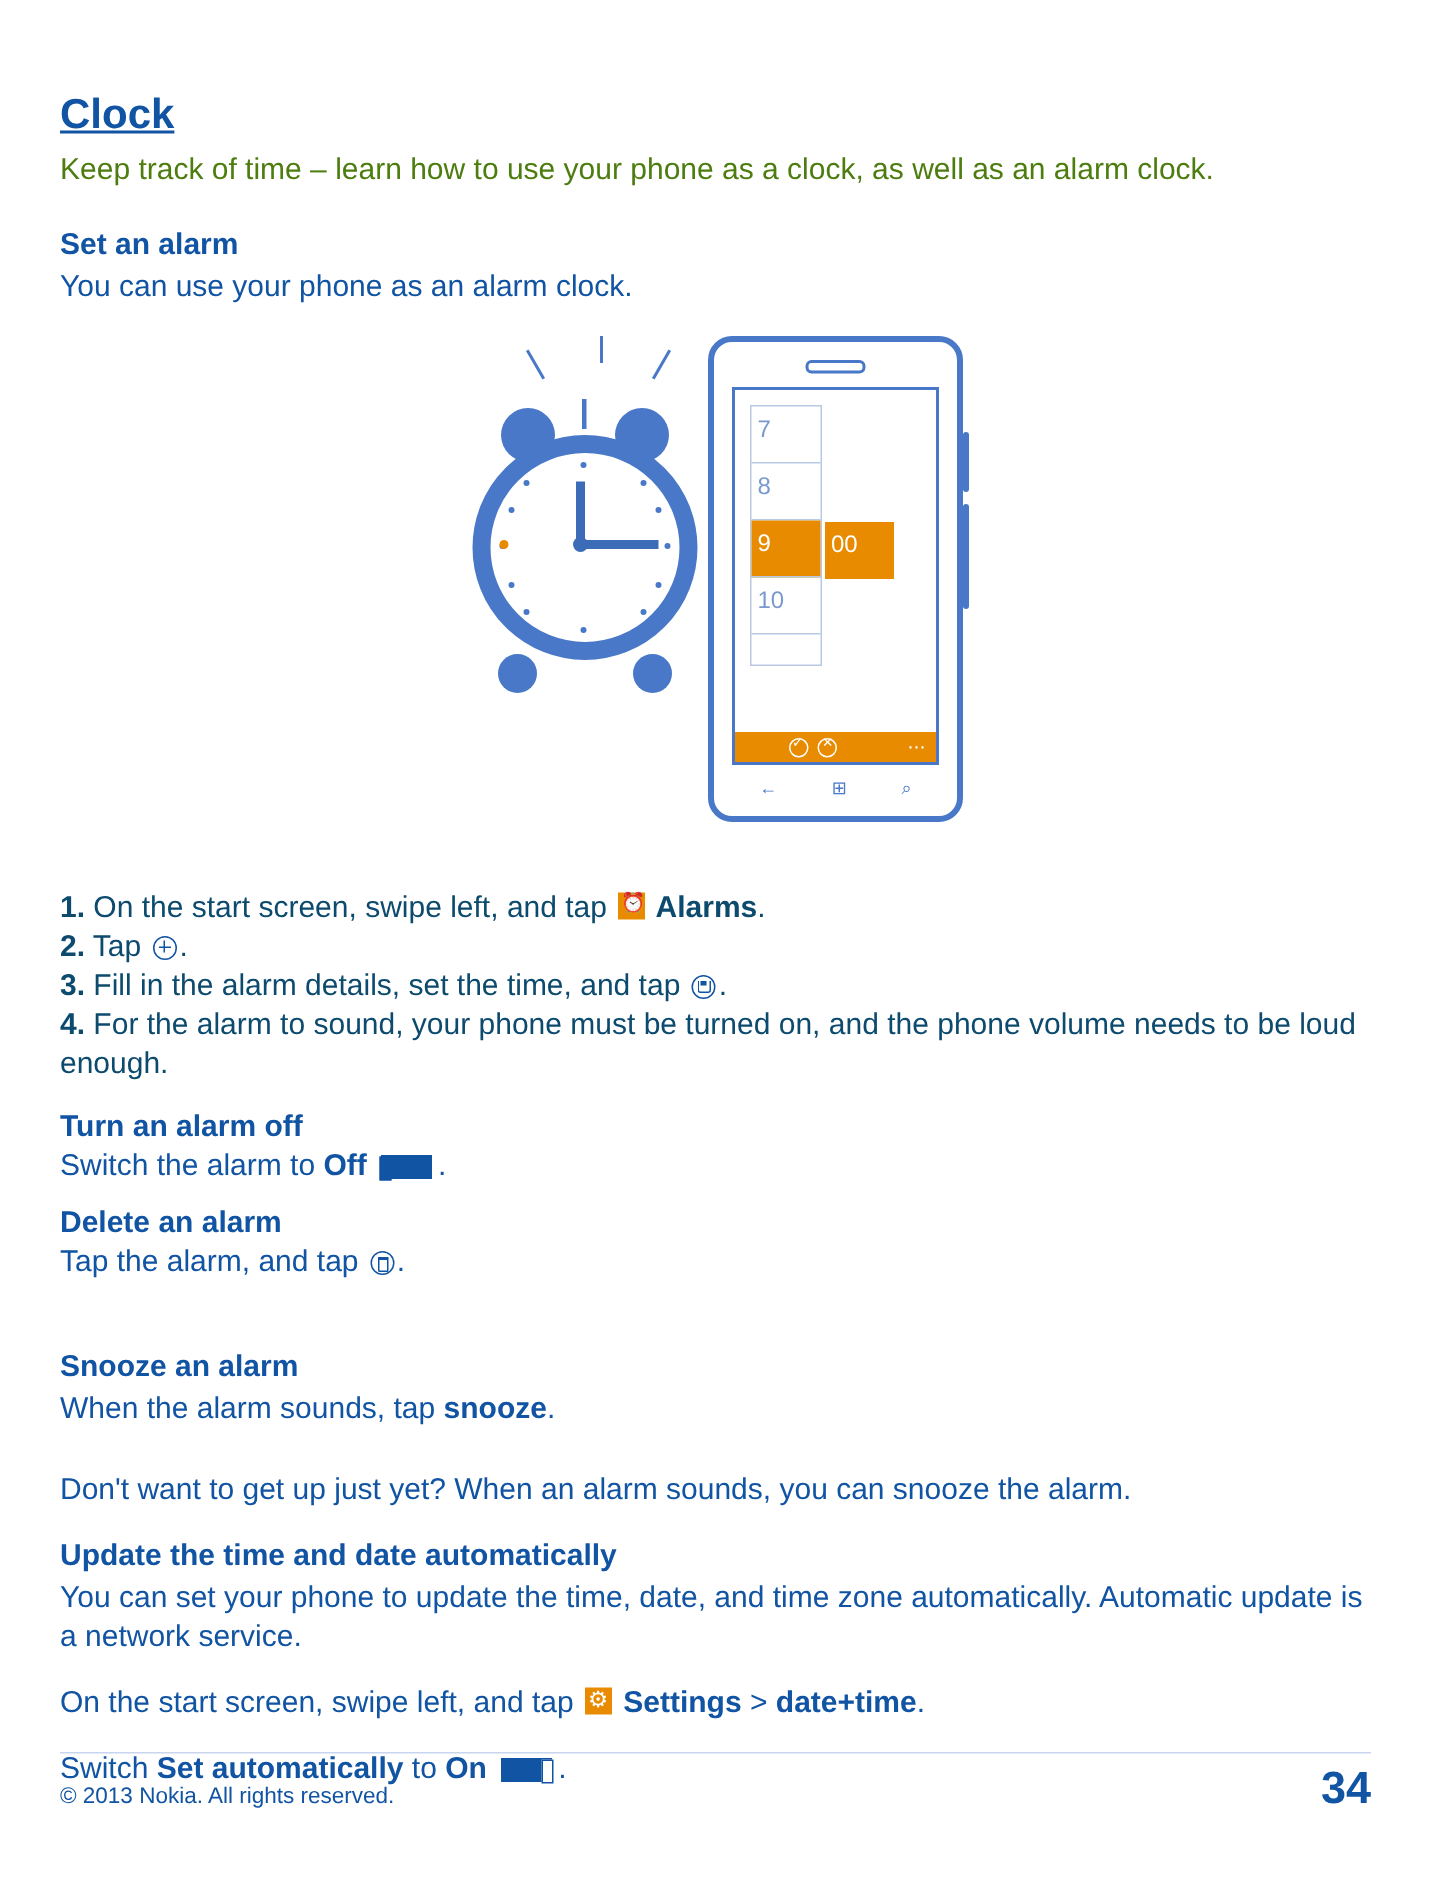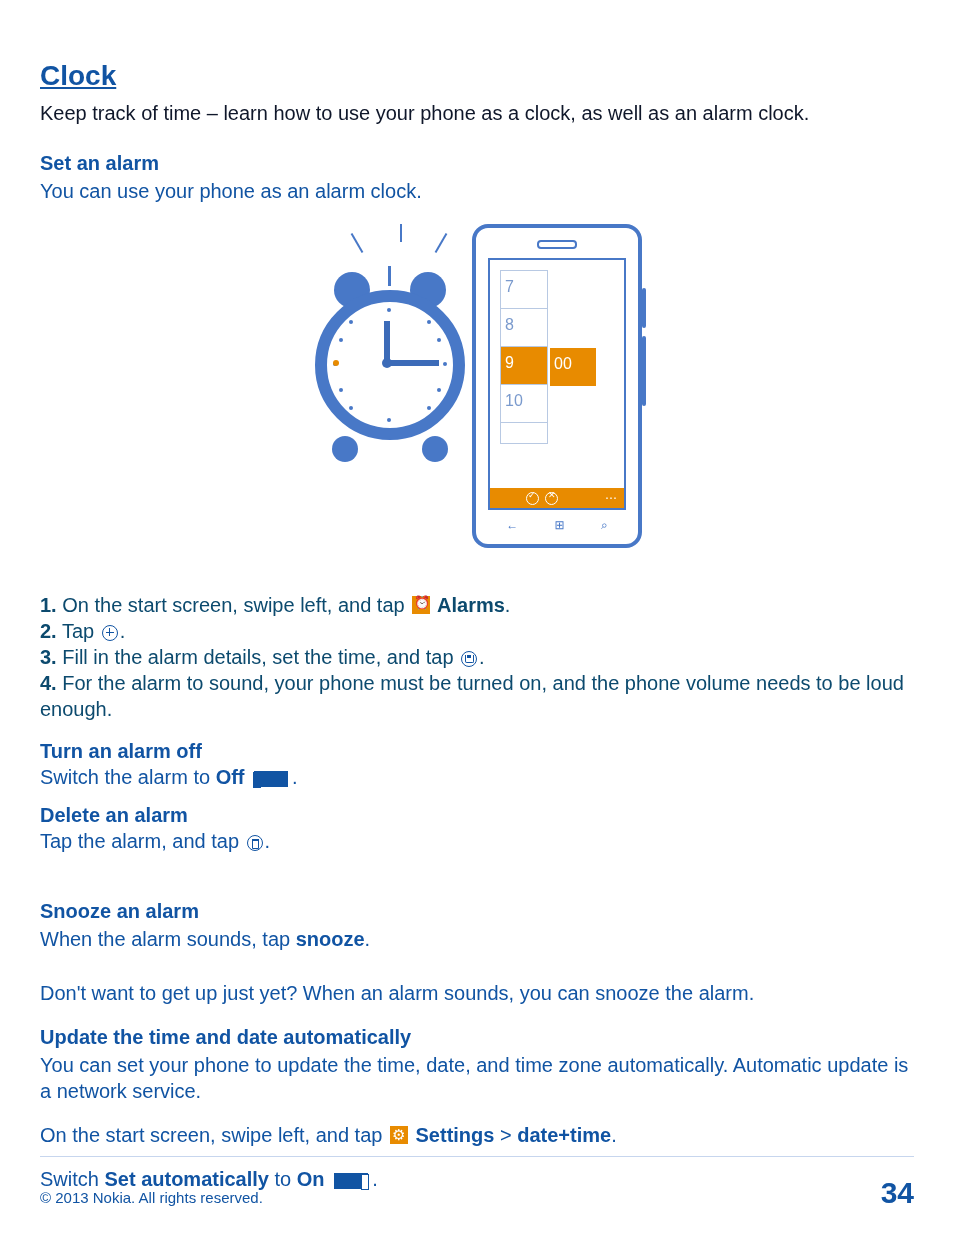"Keep track of time –" .body-text { color: #0f172a -> #4d7c0f }
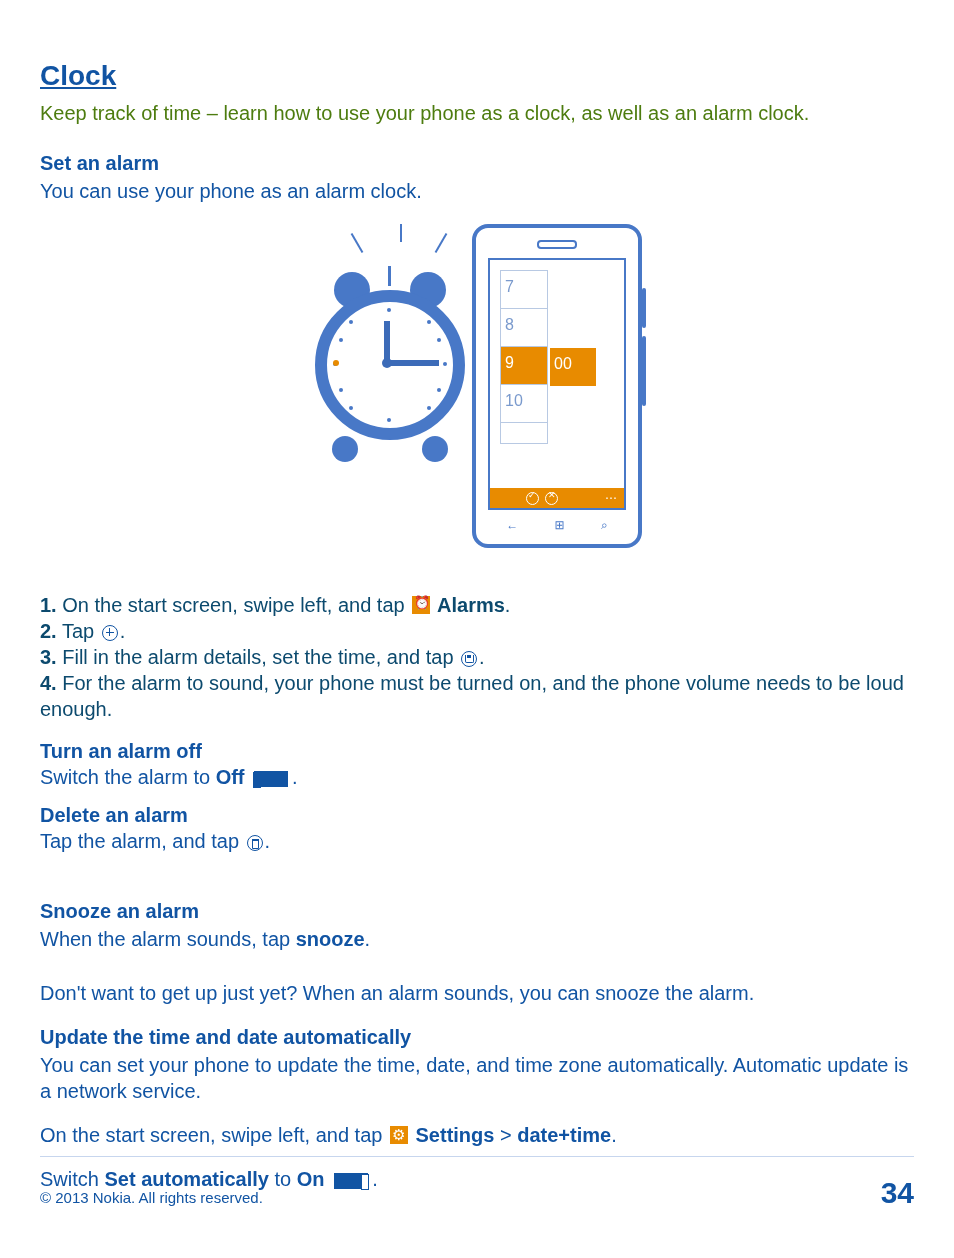"© 2013 Nokia. All rights" .footer { padding-top: 16px -> 4px }
